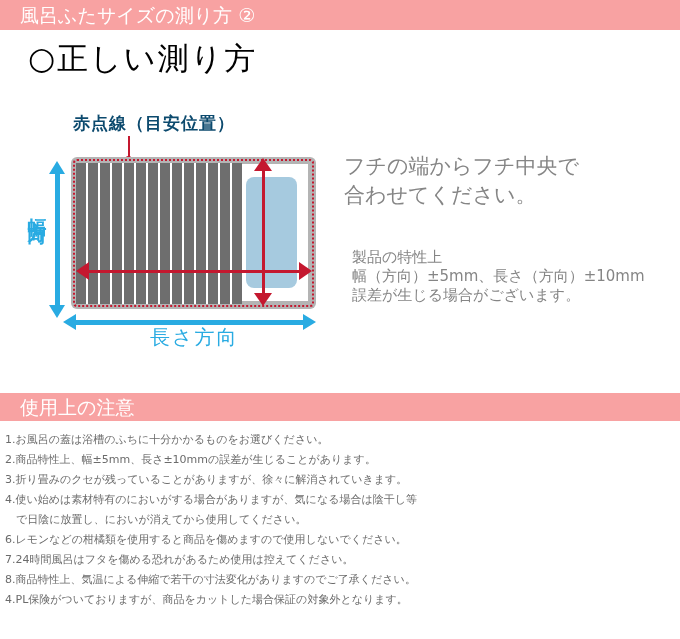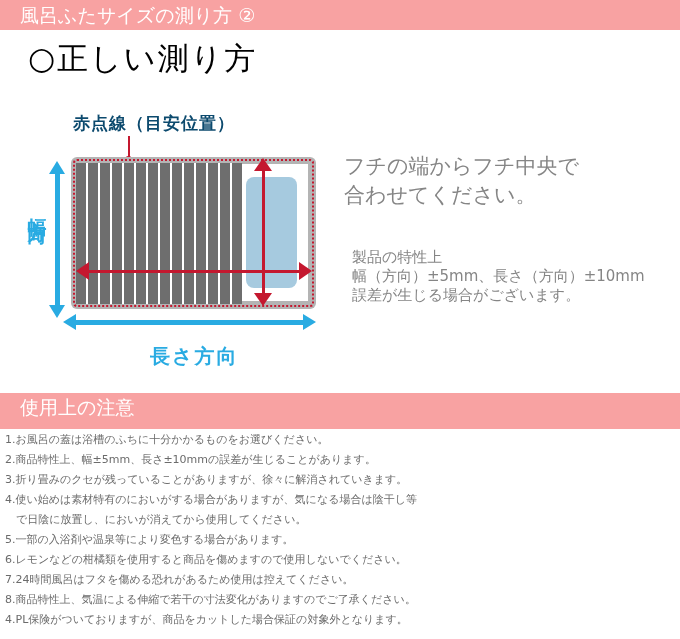"長さ方向" .llabel { font-weight: bold -> normal; top: 343px -> 324px }
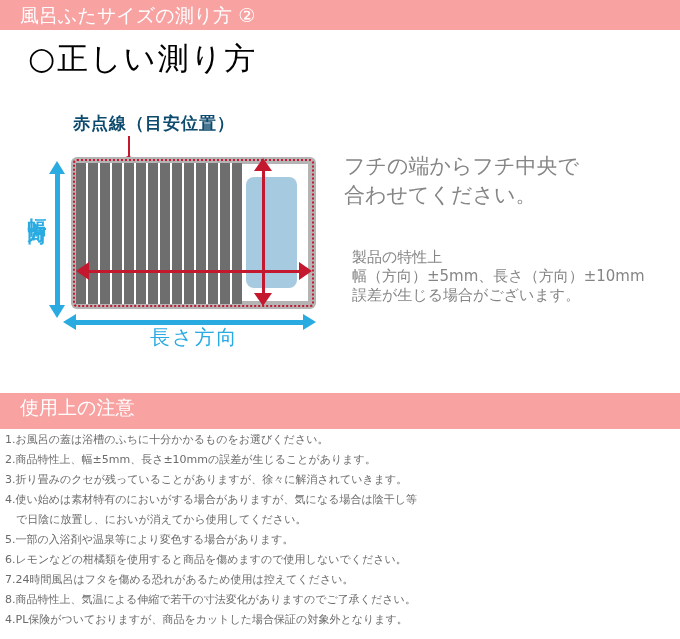"使用上の注意" .bar.notes { height: 36px -> 28px }
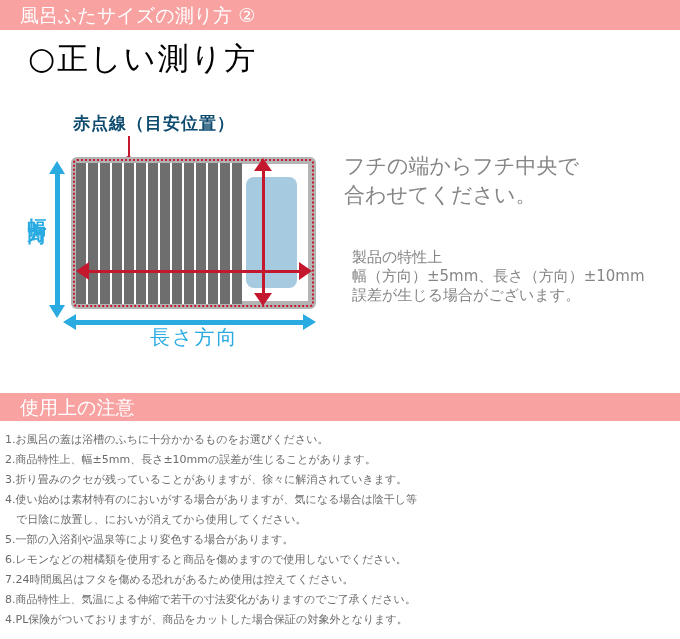"5.一部の入浴剤や温泉等により変色する場合があります。" div.line { html: <div>5.一部の入浴剤や温泉等により変色する場合があります。</div> -> none }
